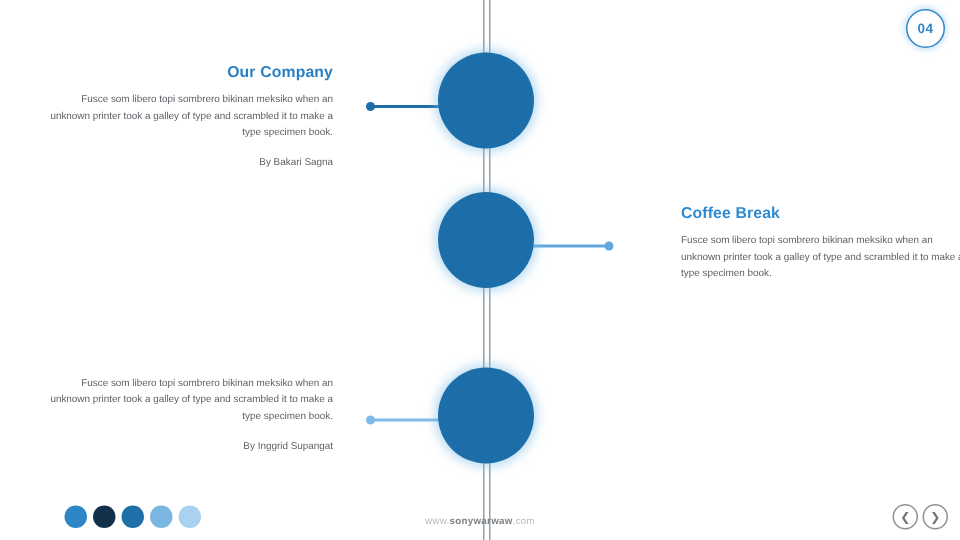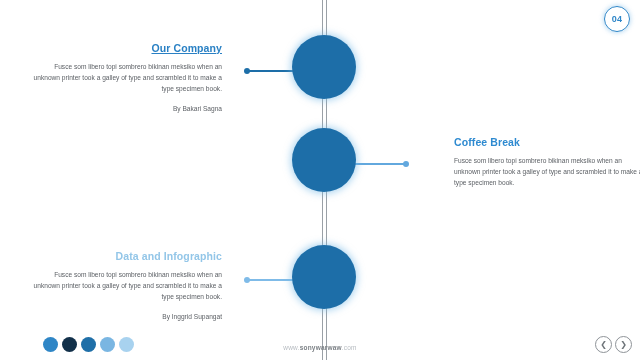"Our Company" .b1 h2 { text-decoration: underline -> none }
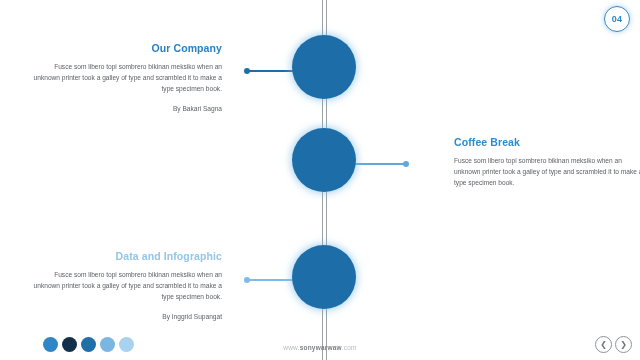"Data and Infographic" h2 { html: <h2>Data and Infographic</h2> -> none }
